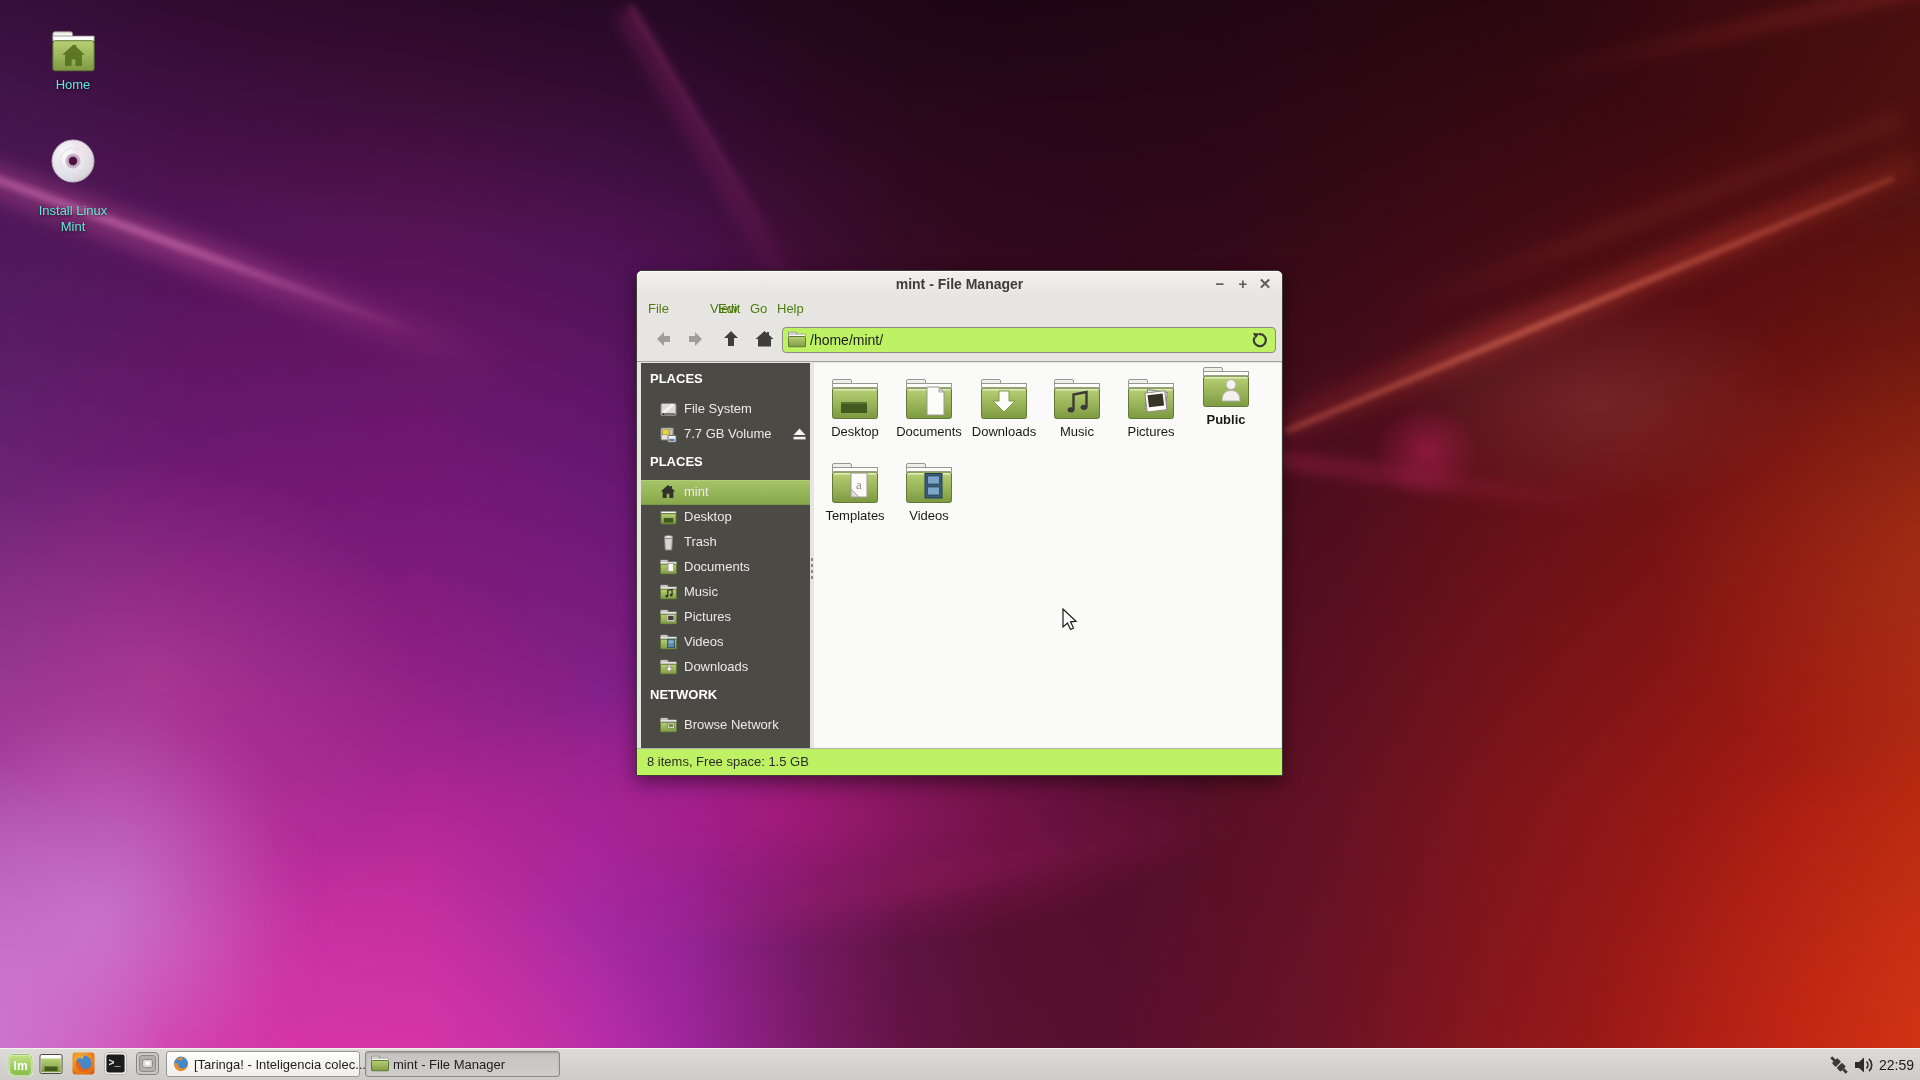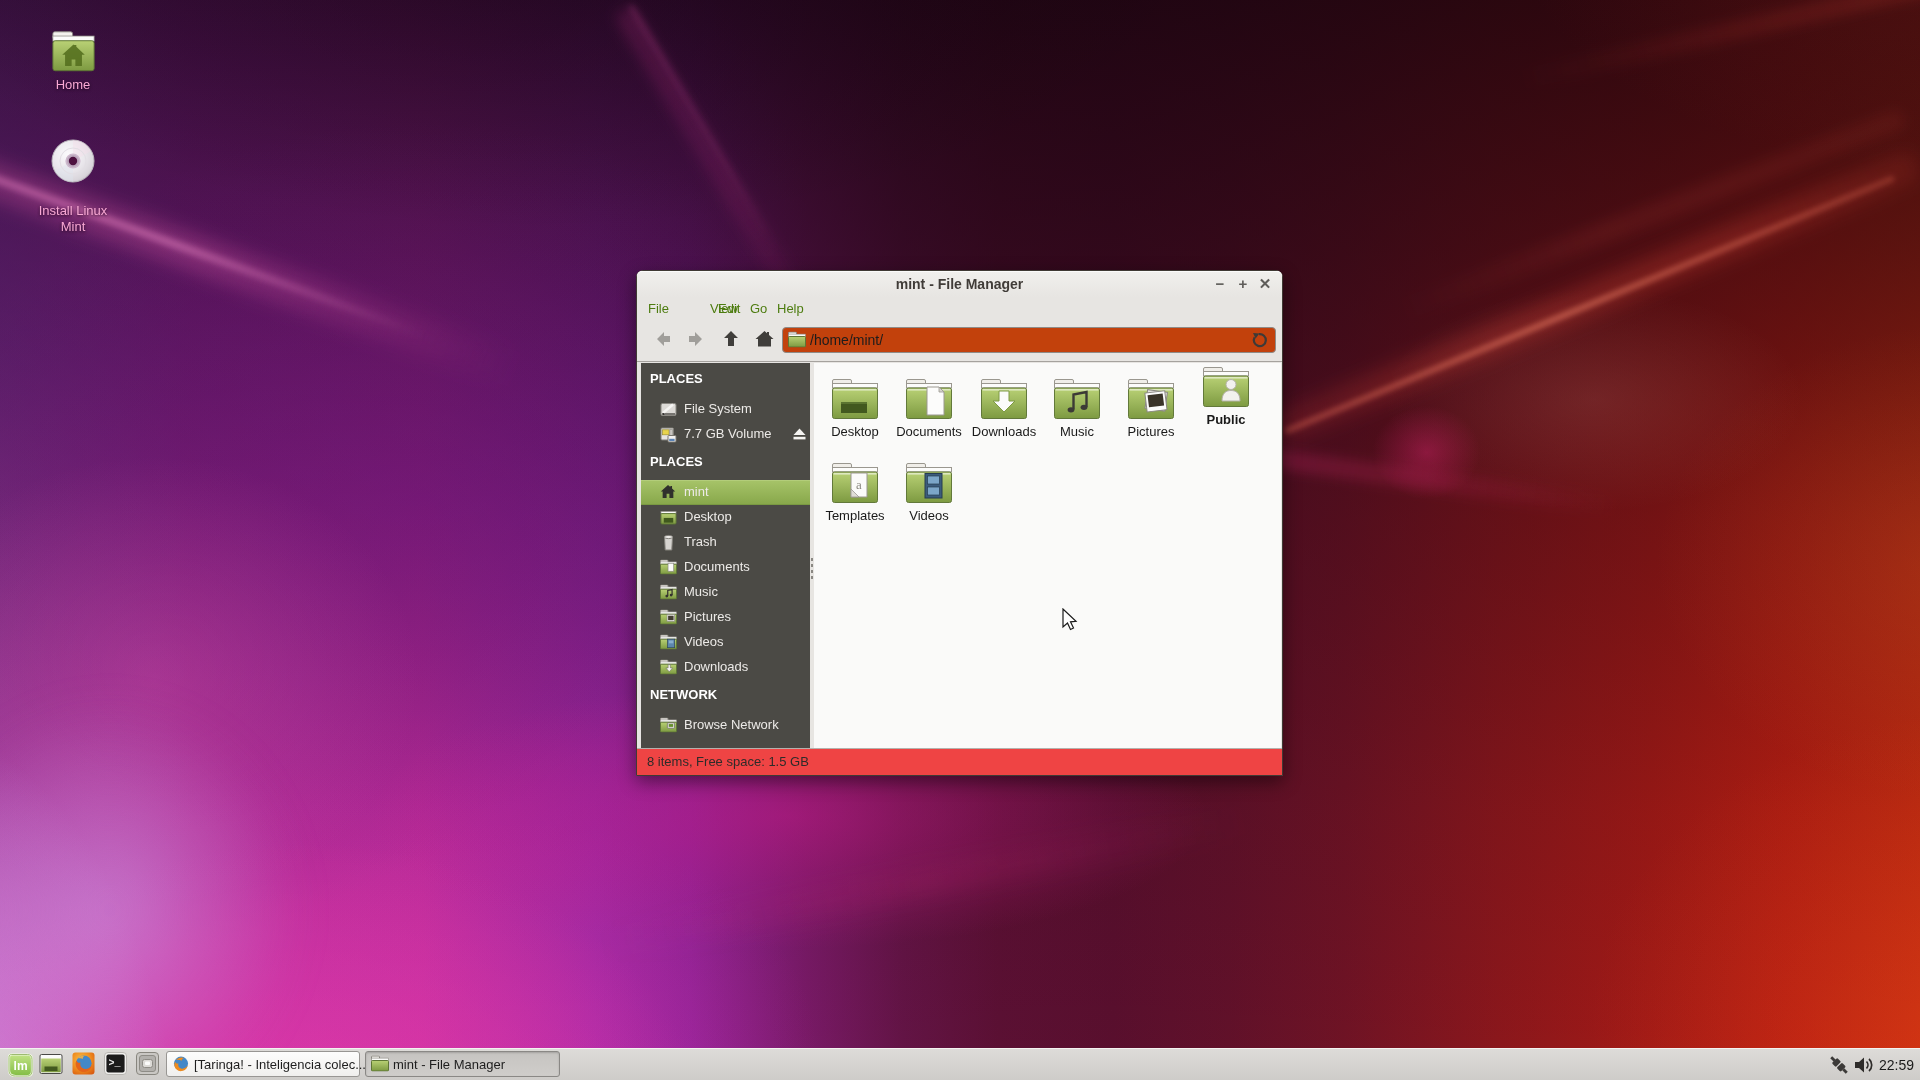"Home" .dicon { color: #f9a8d4 -> #5eead4 }
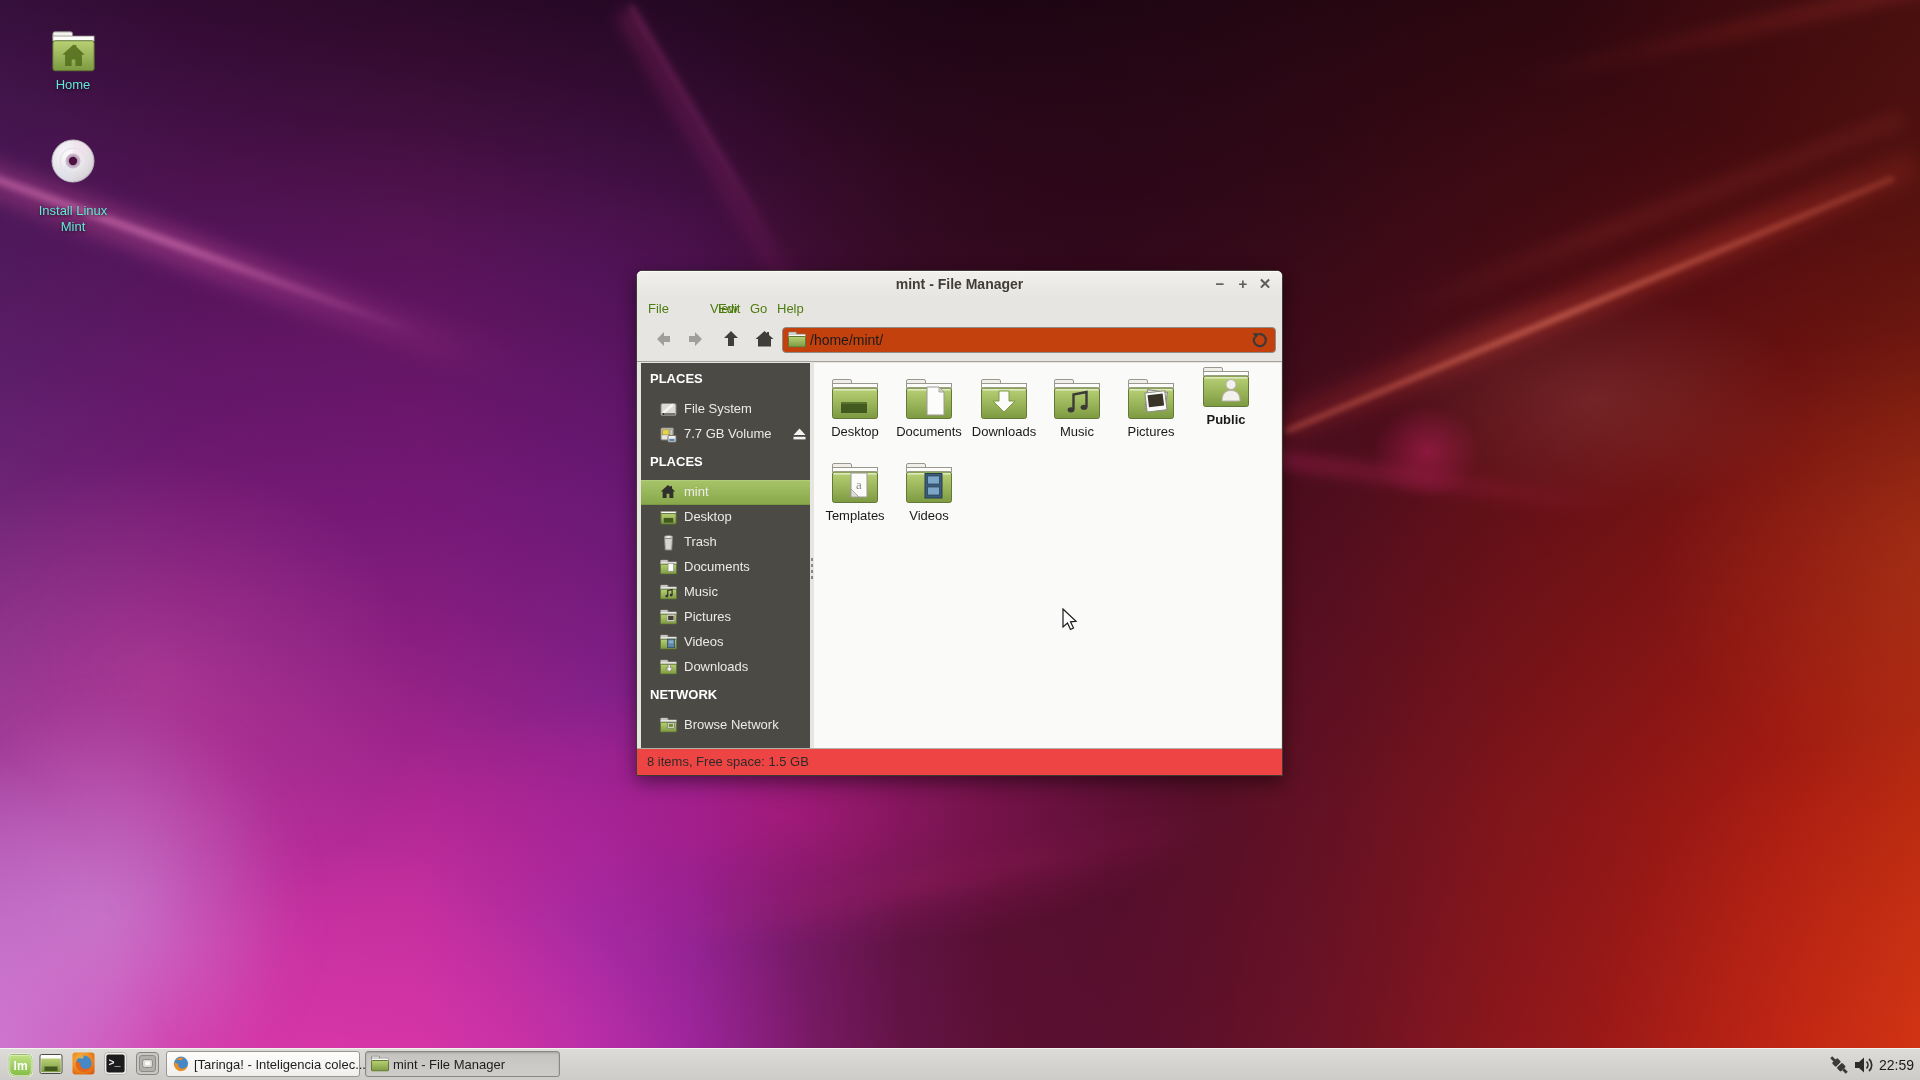"/home/mint/" #pathentry { background: #c2410c -> #bef264 }
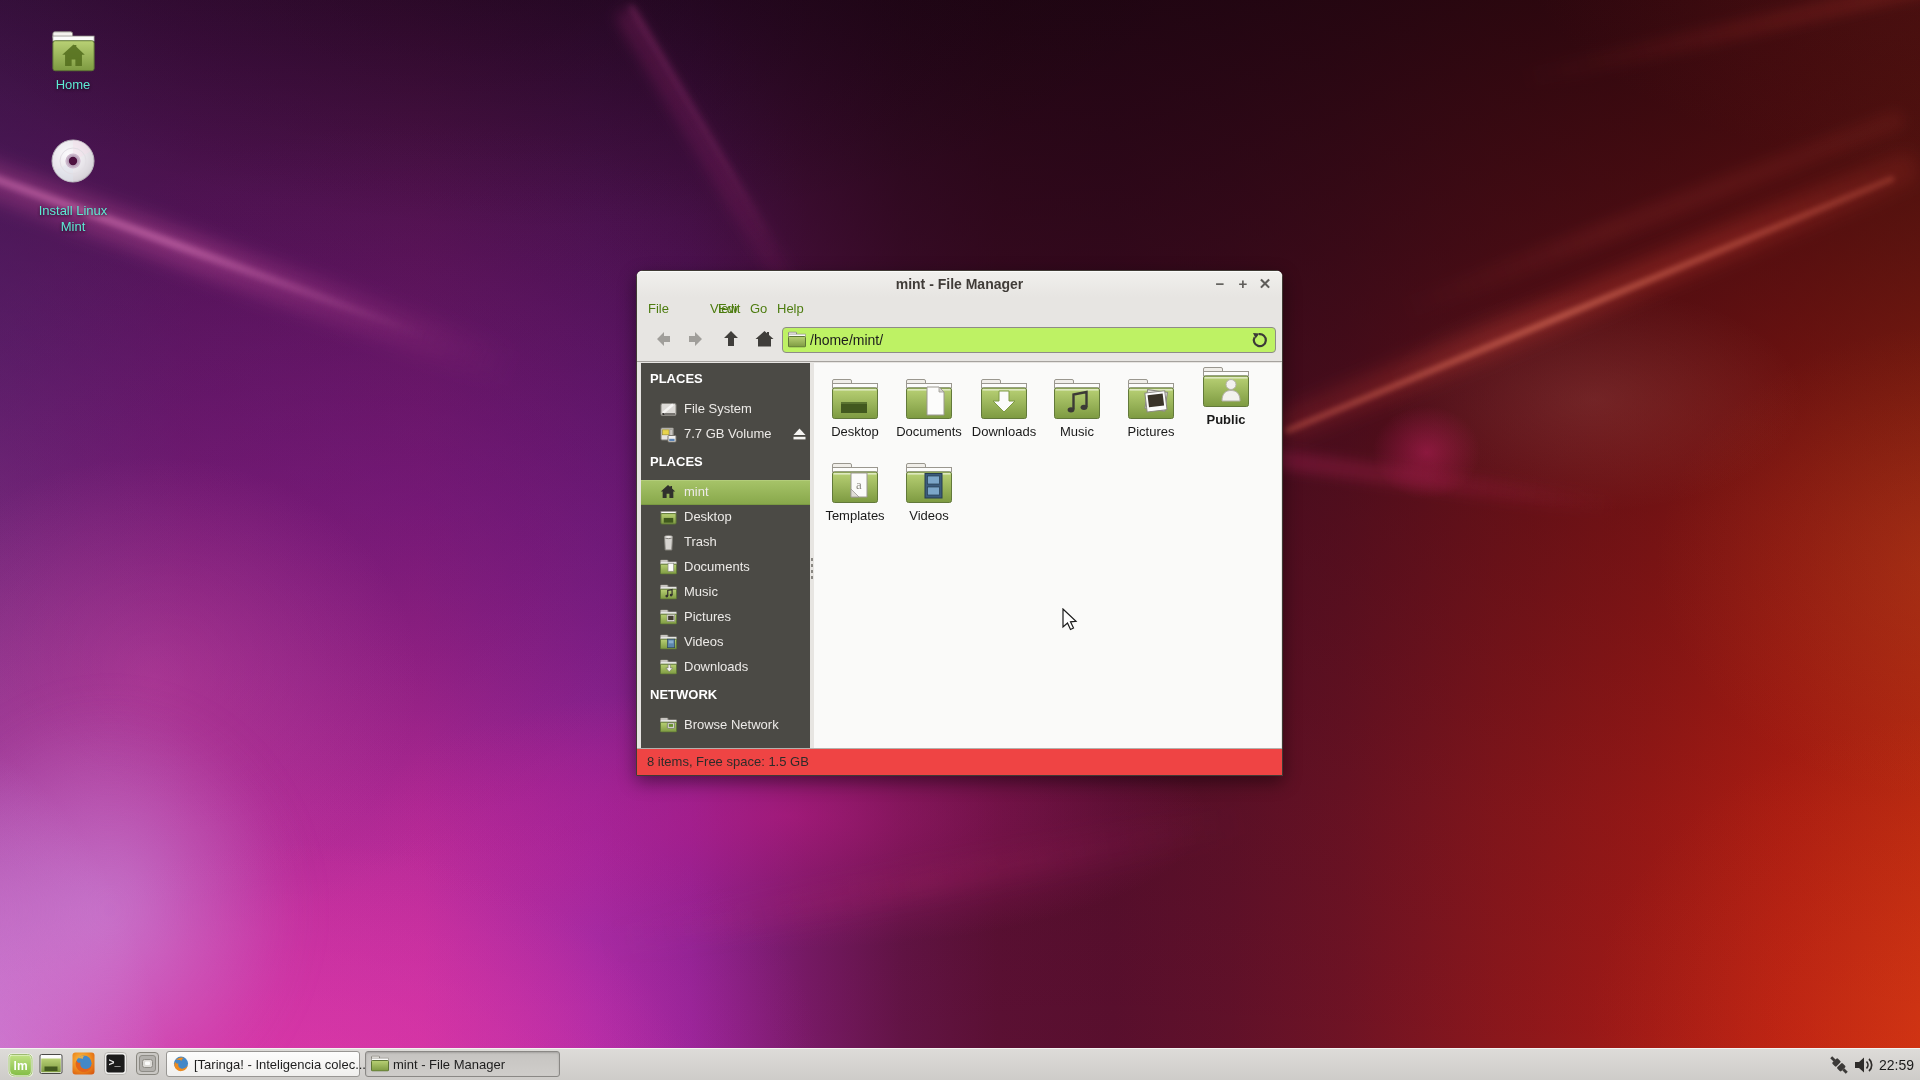"8 items, Free space: 1.5" #statusbar { background: #ef4444 -> #bef264 }
